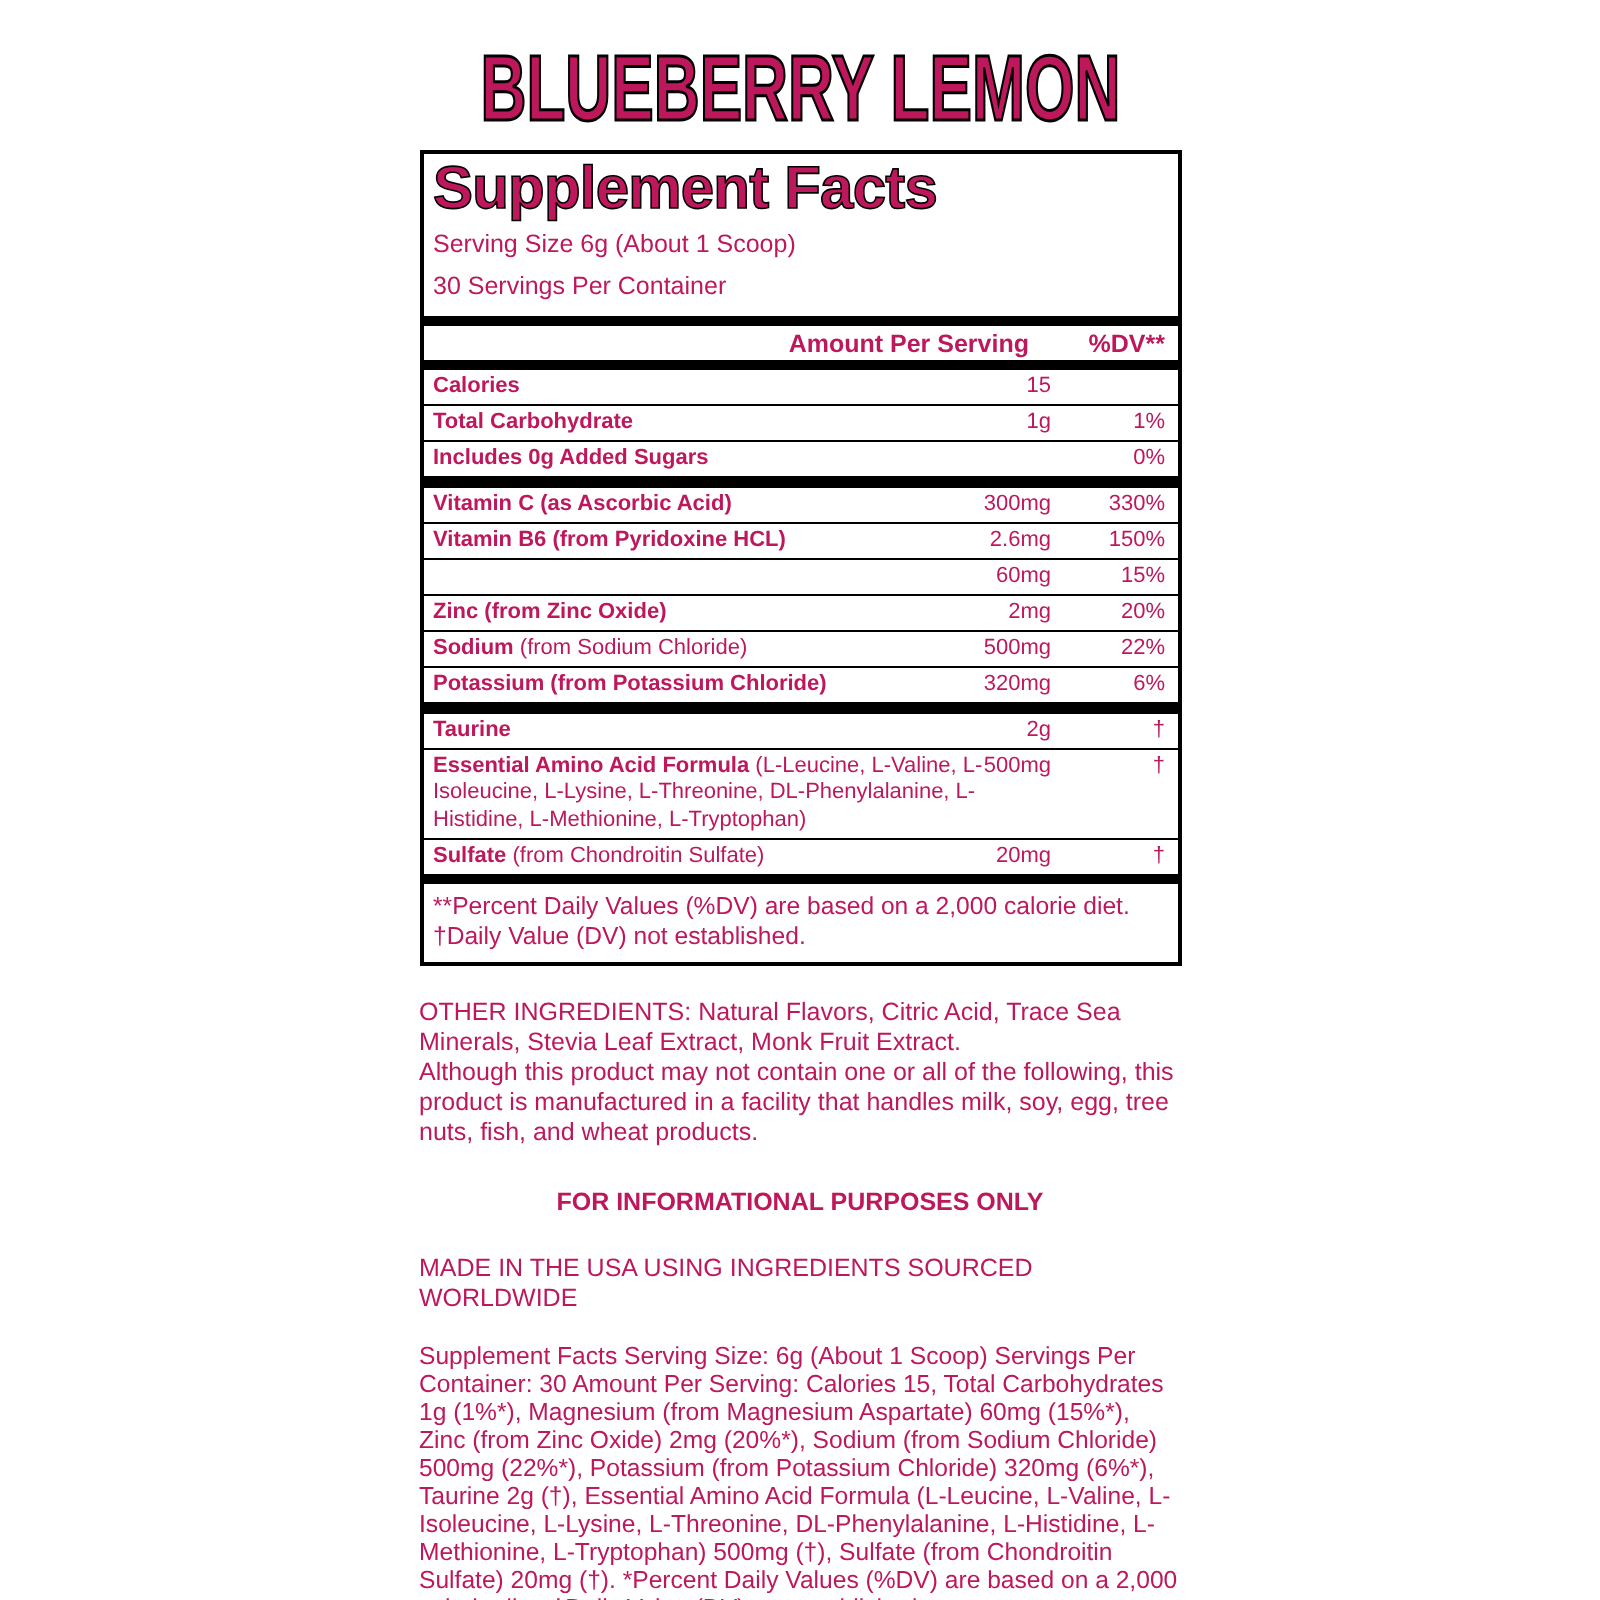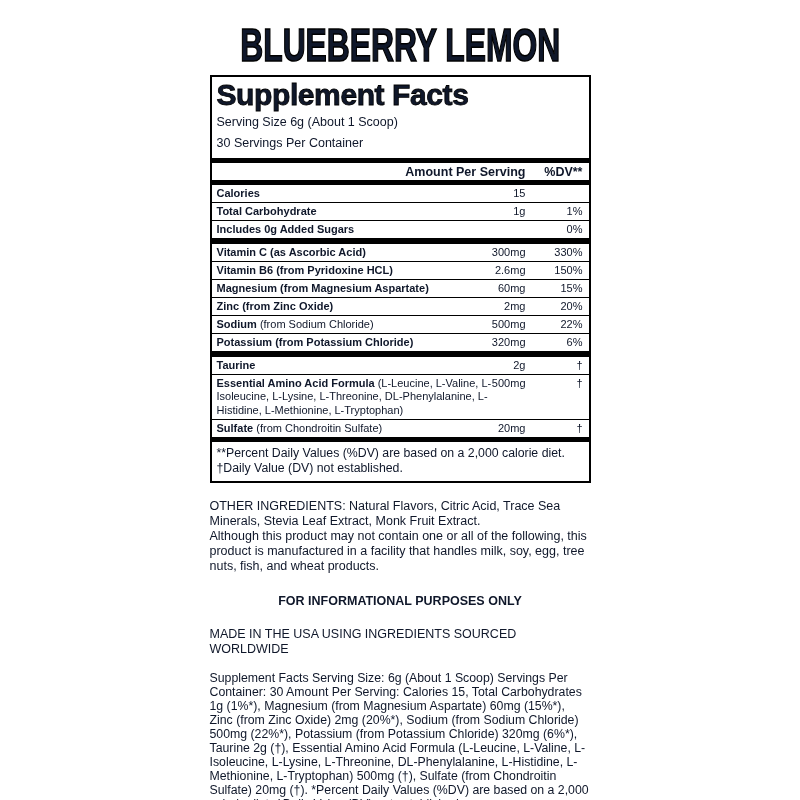"BLUEBERRY LEMON" .page { color: #0f172a -> #be185d }
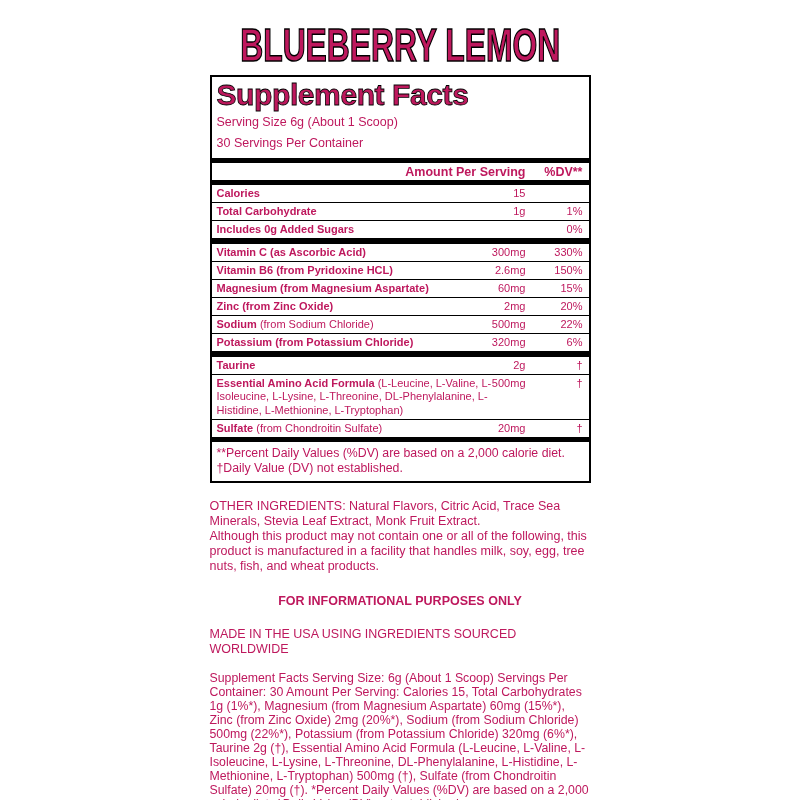"Amount Per Serving" .hdr-amt { right: 63px -> 74px }
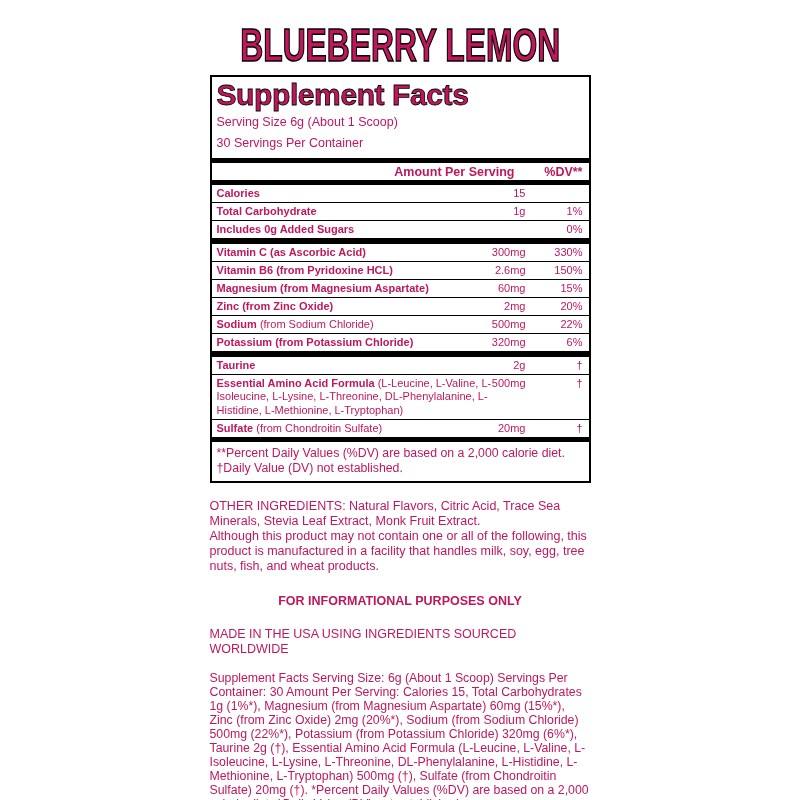"Magnesium (from Magnesium Aspartate)" div.nm { html: <div><span>Magnesium (from Magnesium Aspartate)</span><span></span></div> -> none }
